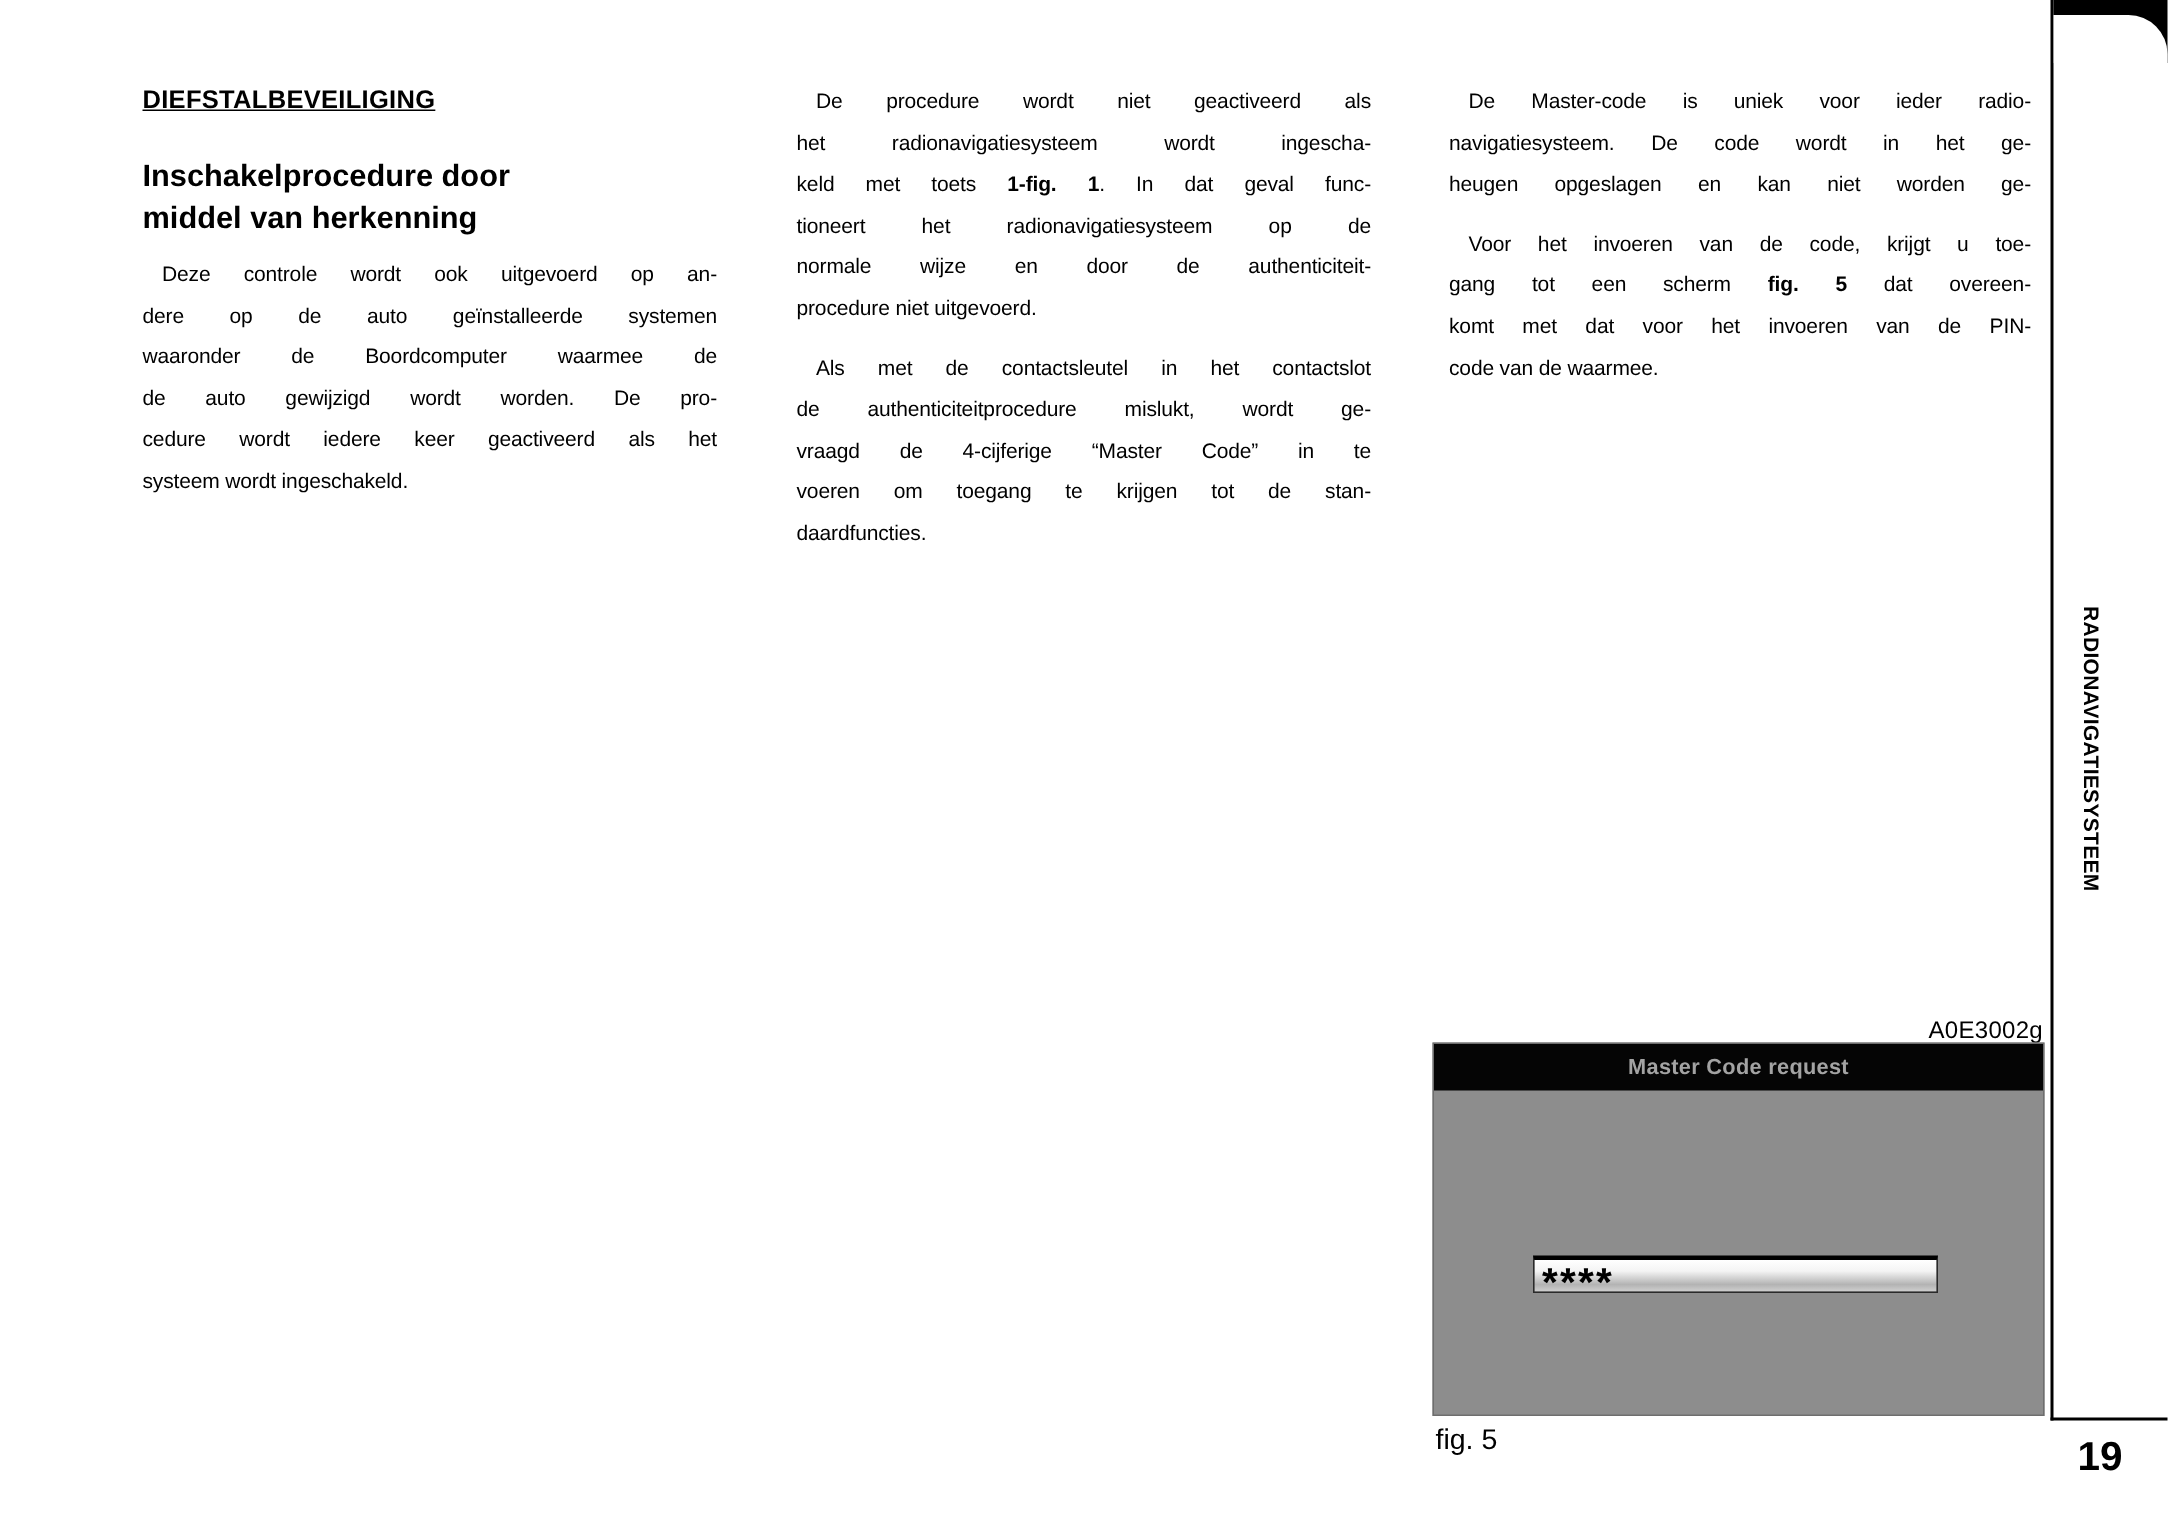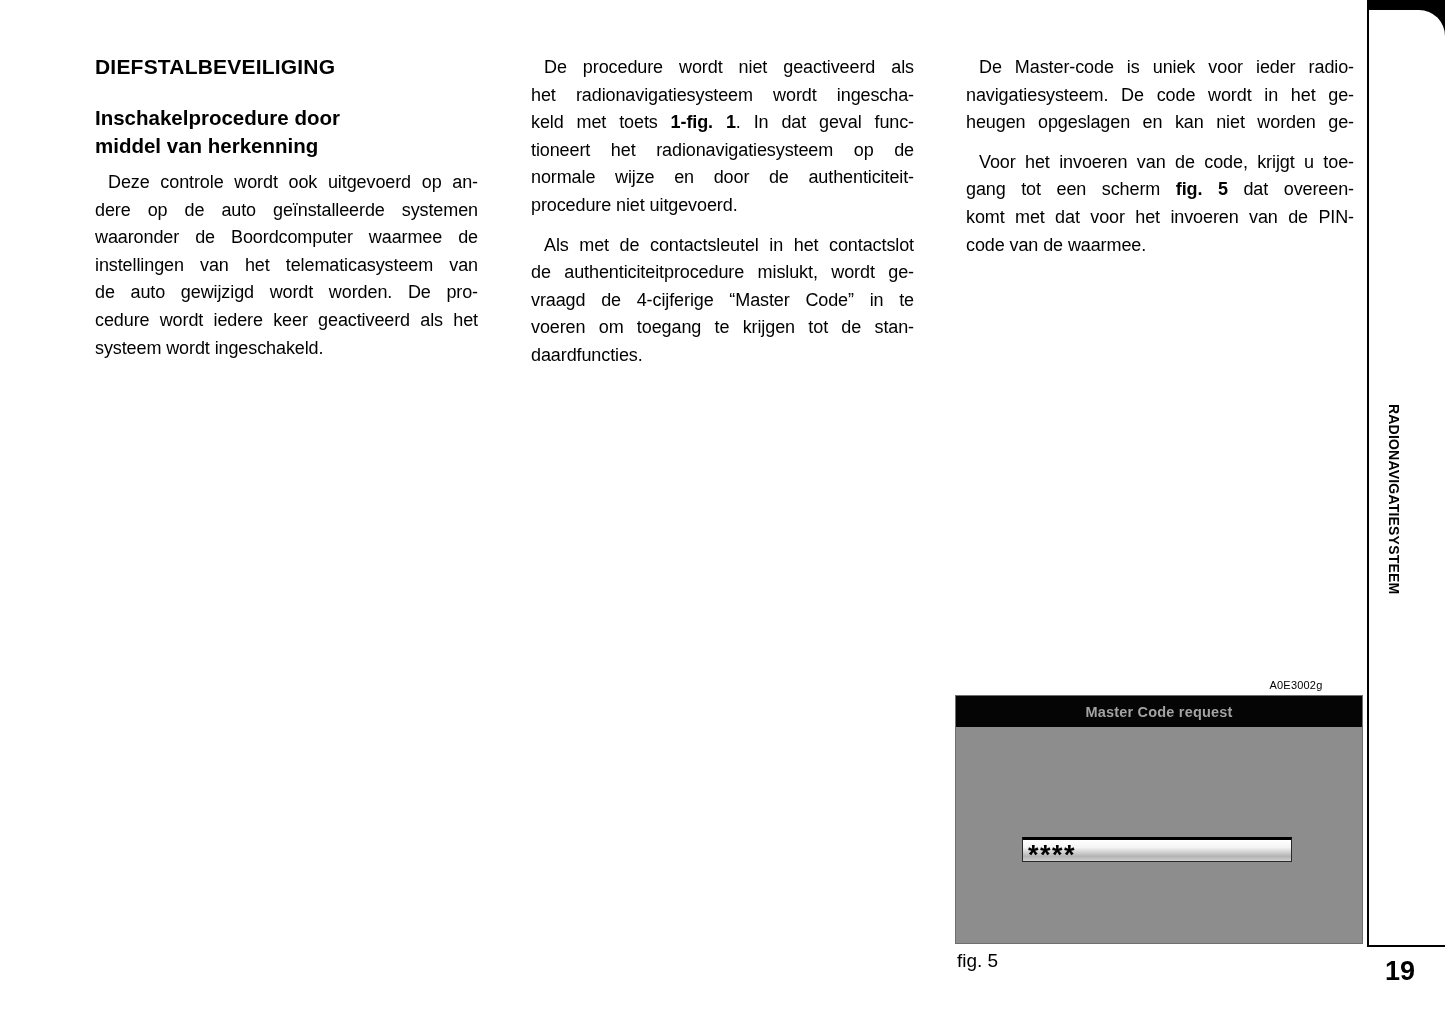"DIEFSTALBEVEILIGING" h1.sect-title { font-size: 21px -> 17px; text-decoration: none -> underline }
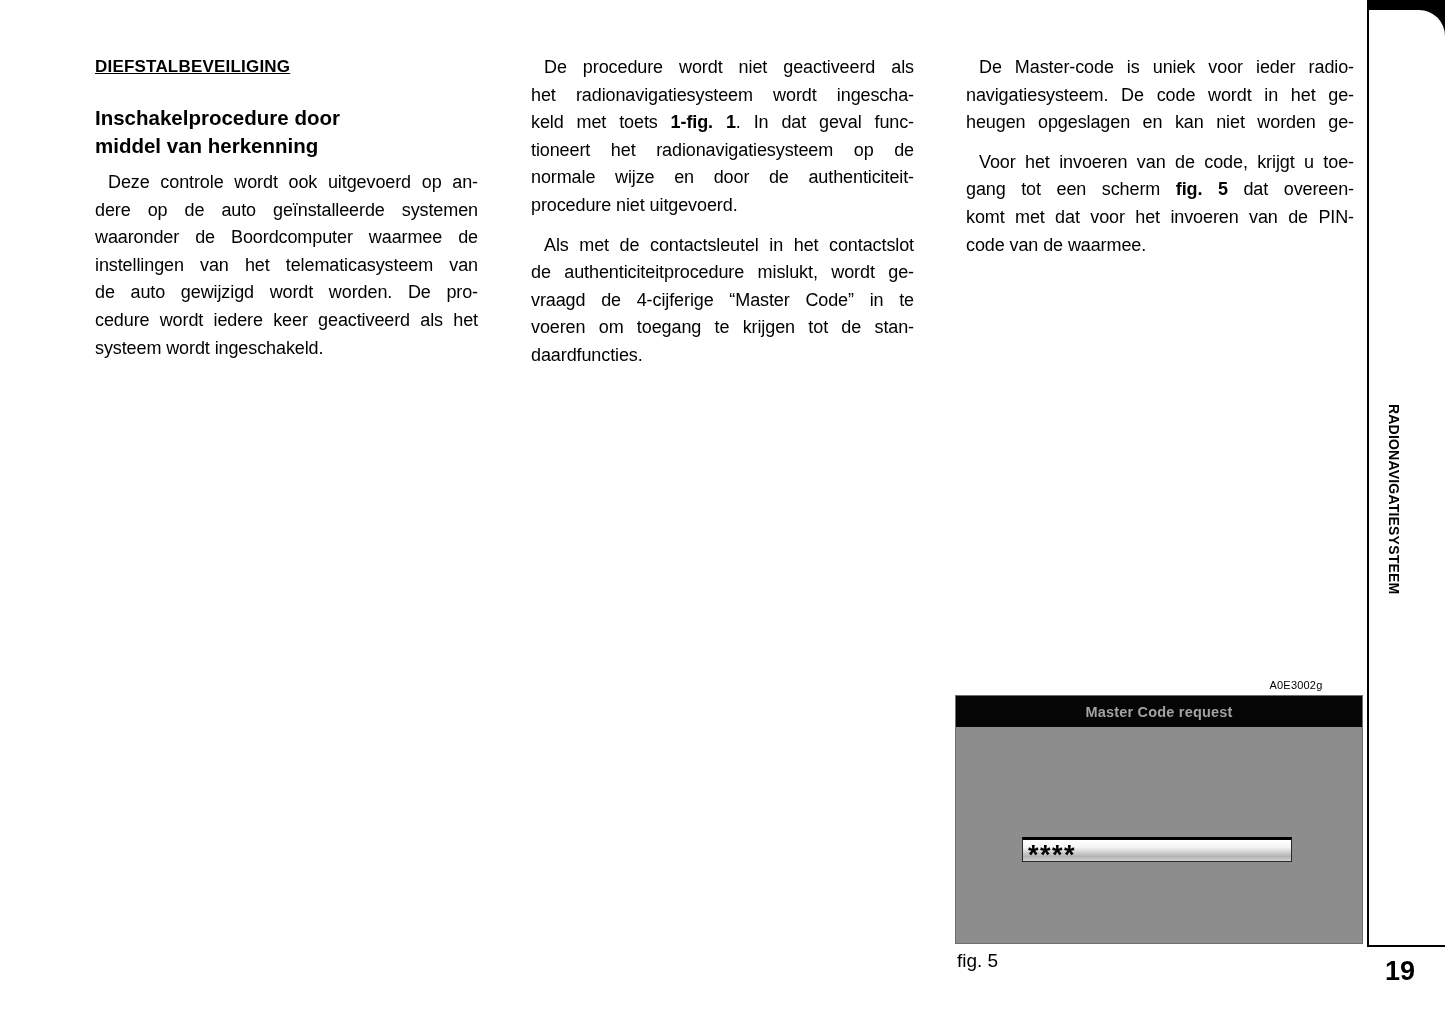"De procedure wordt niet geactiveerd" .pline { font-size: 18px -> 14px }
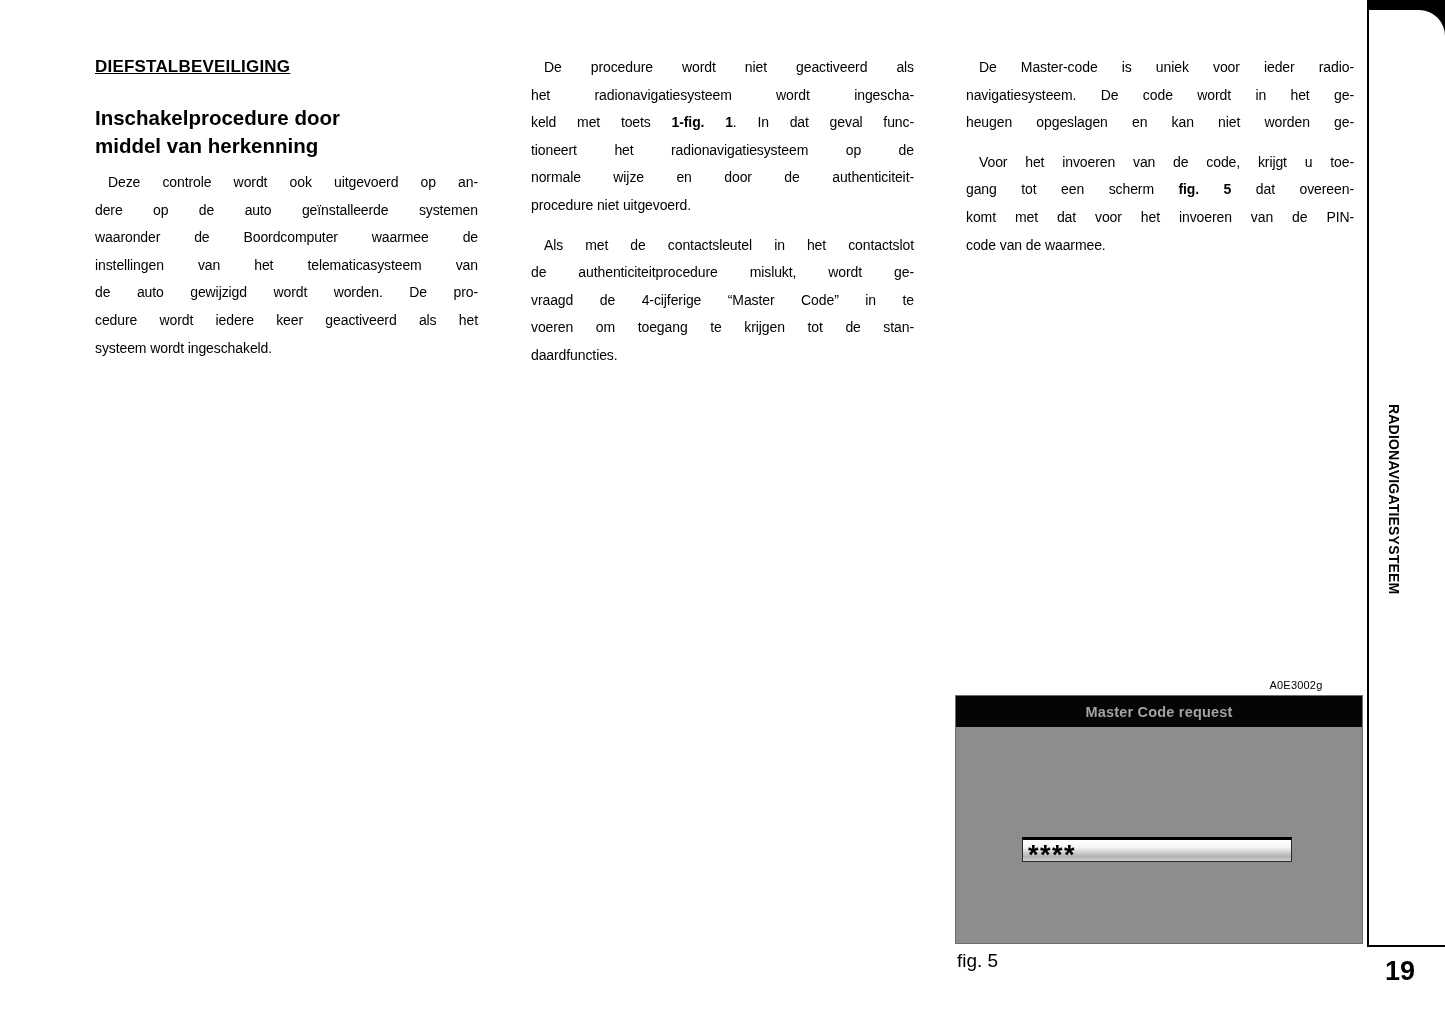"instellingen van het telematicasysteem" div.pline { html: <div>instellingen van het telematicasysteem van</div> -> none }
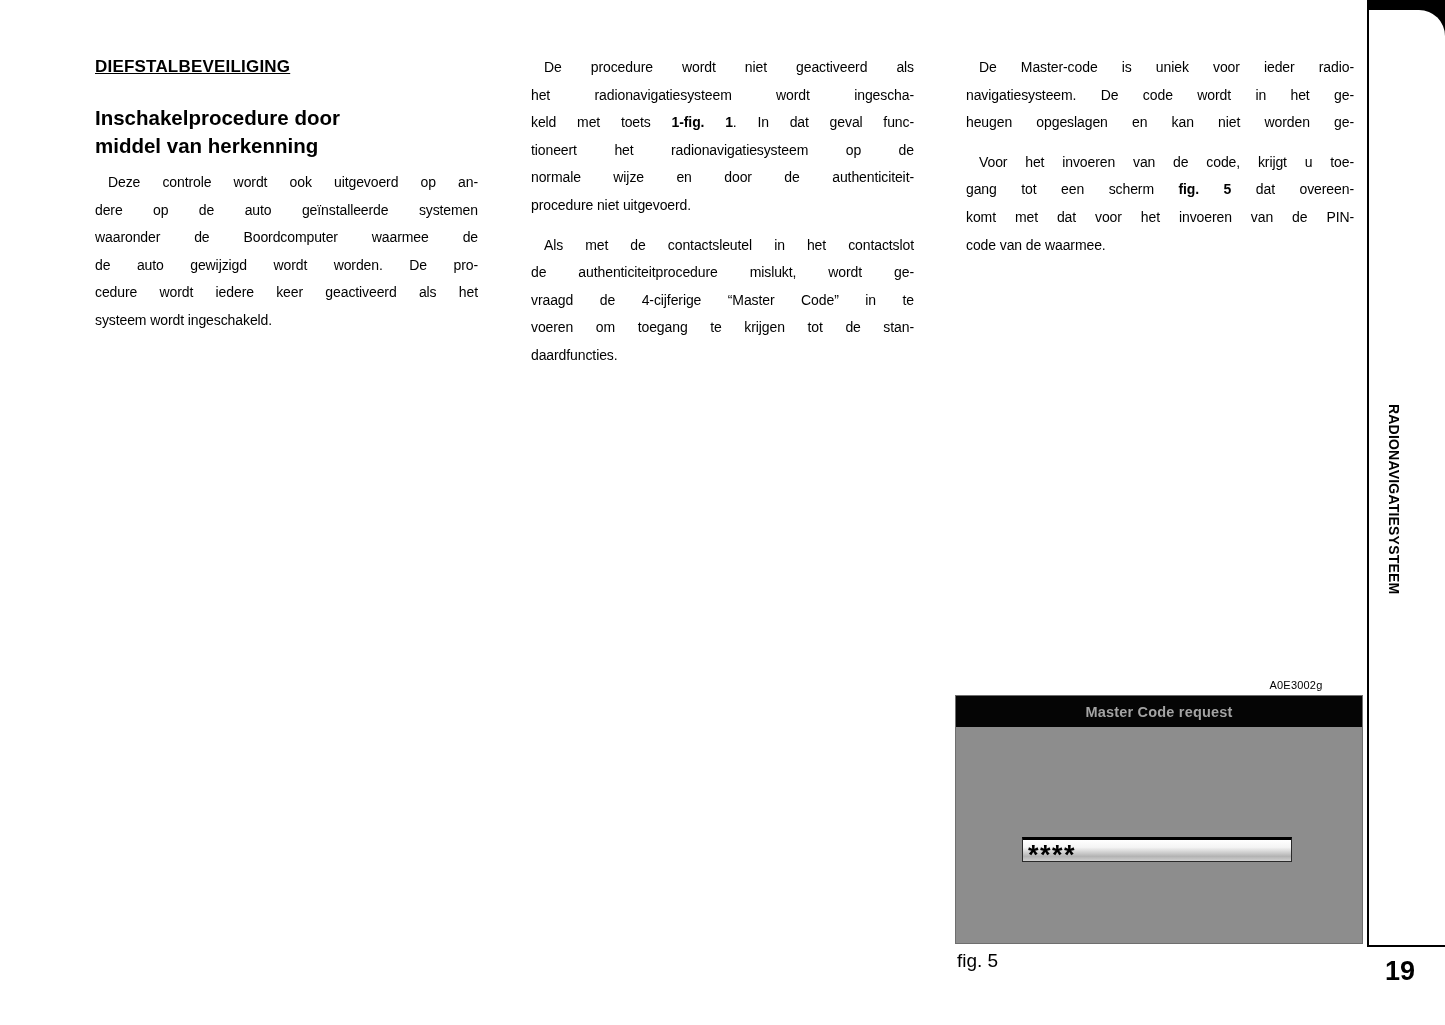"A0E3002g" .fig-ref { font-size: 11px -> 16px; text-align: center -> right }
